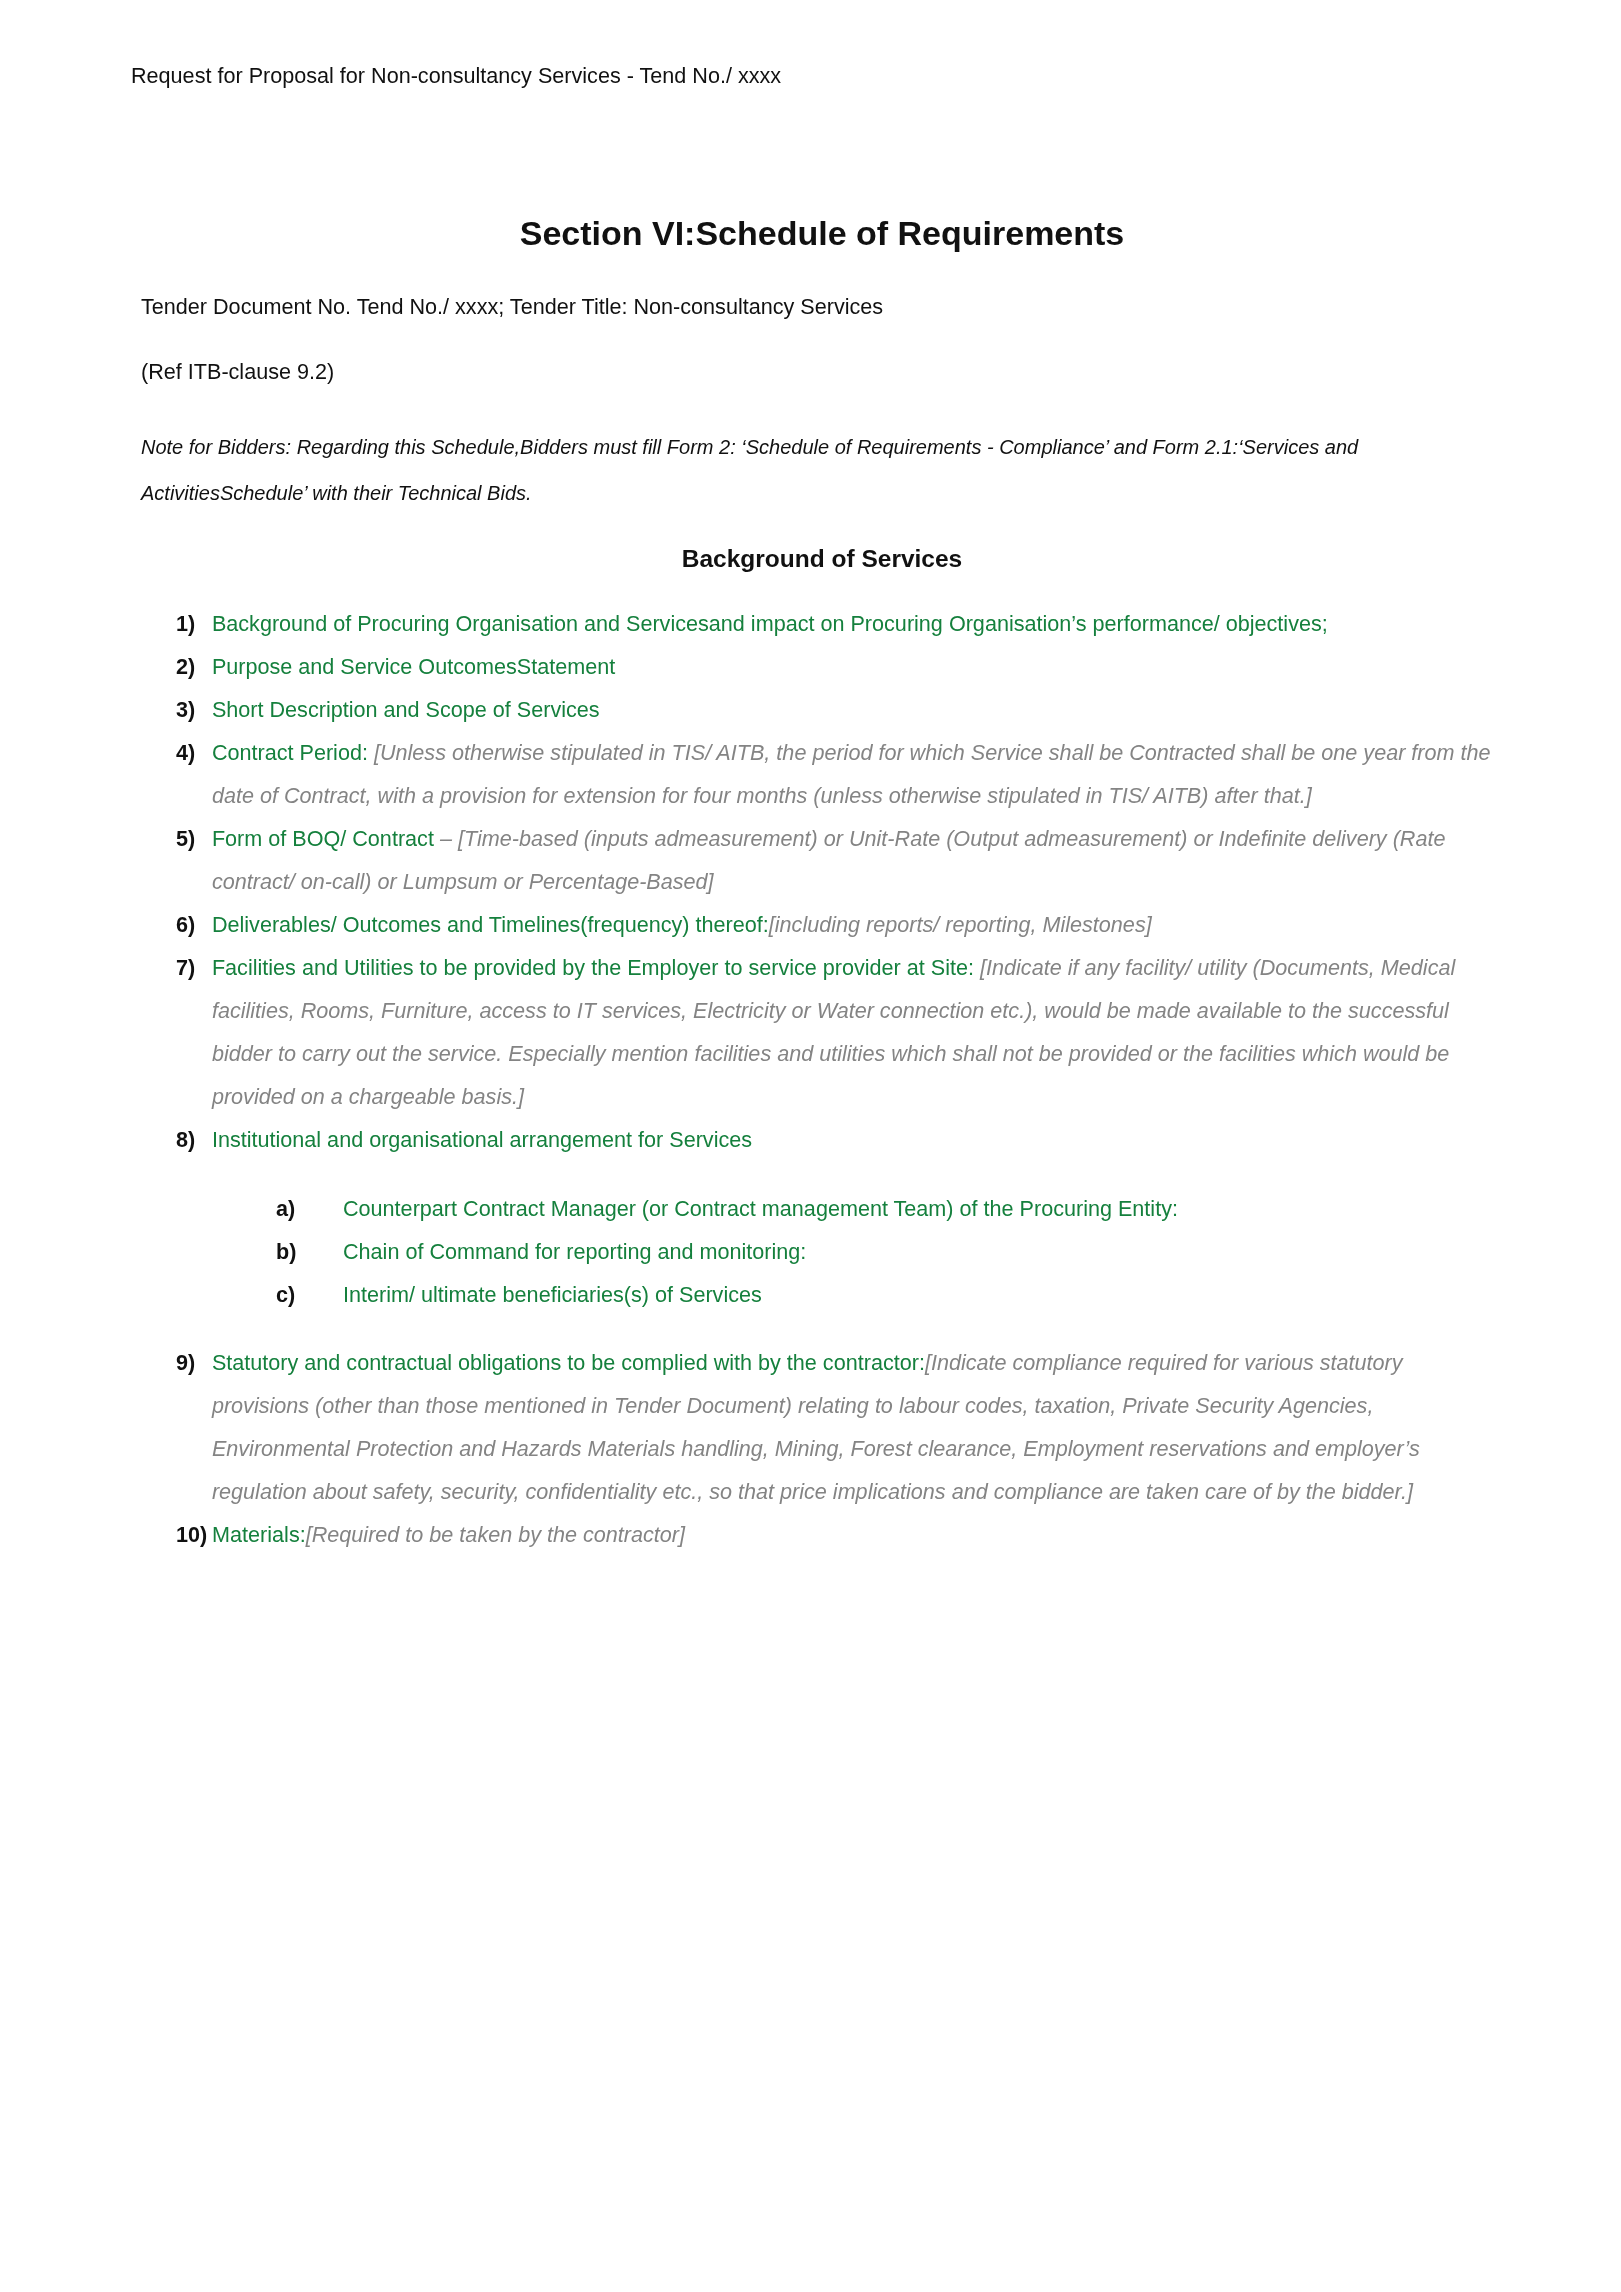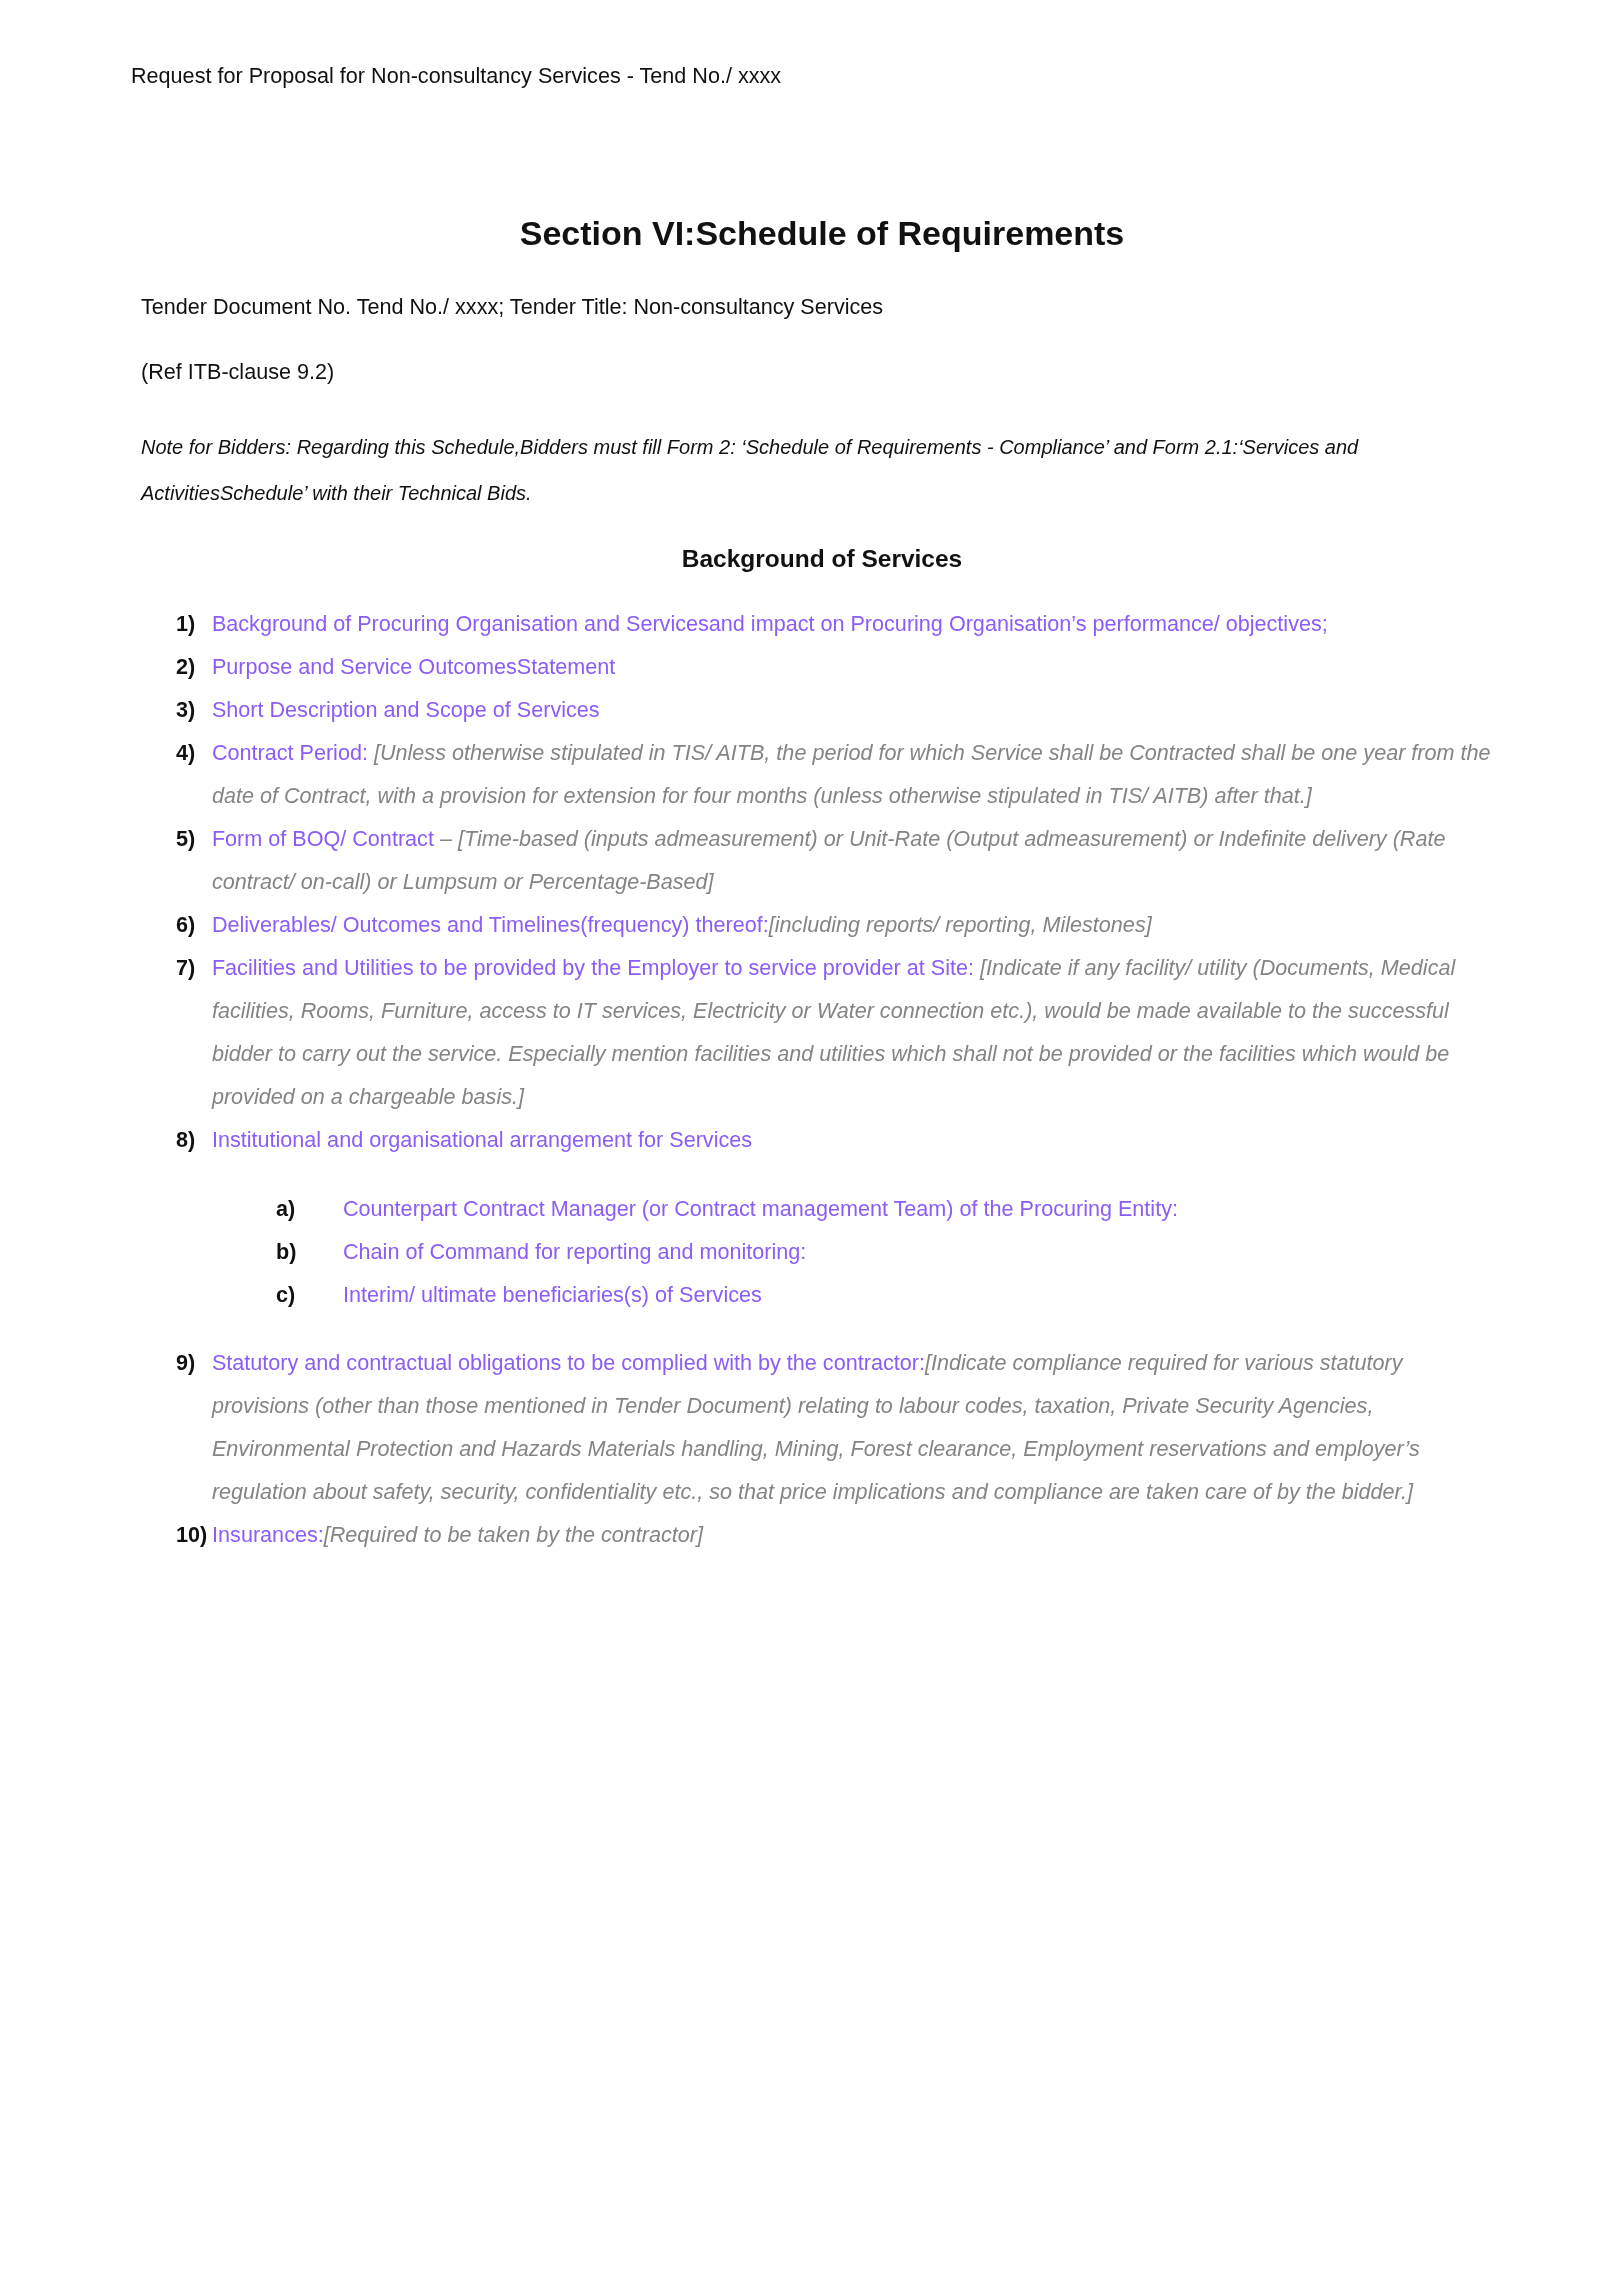"Background of Procuring Organisation and" .lead { color: #8b5cf6 -> #15803d }
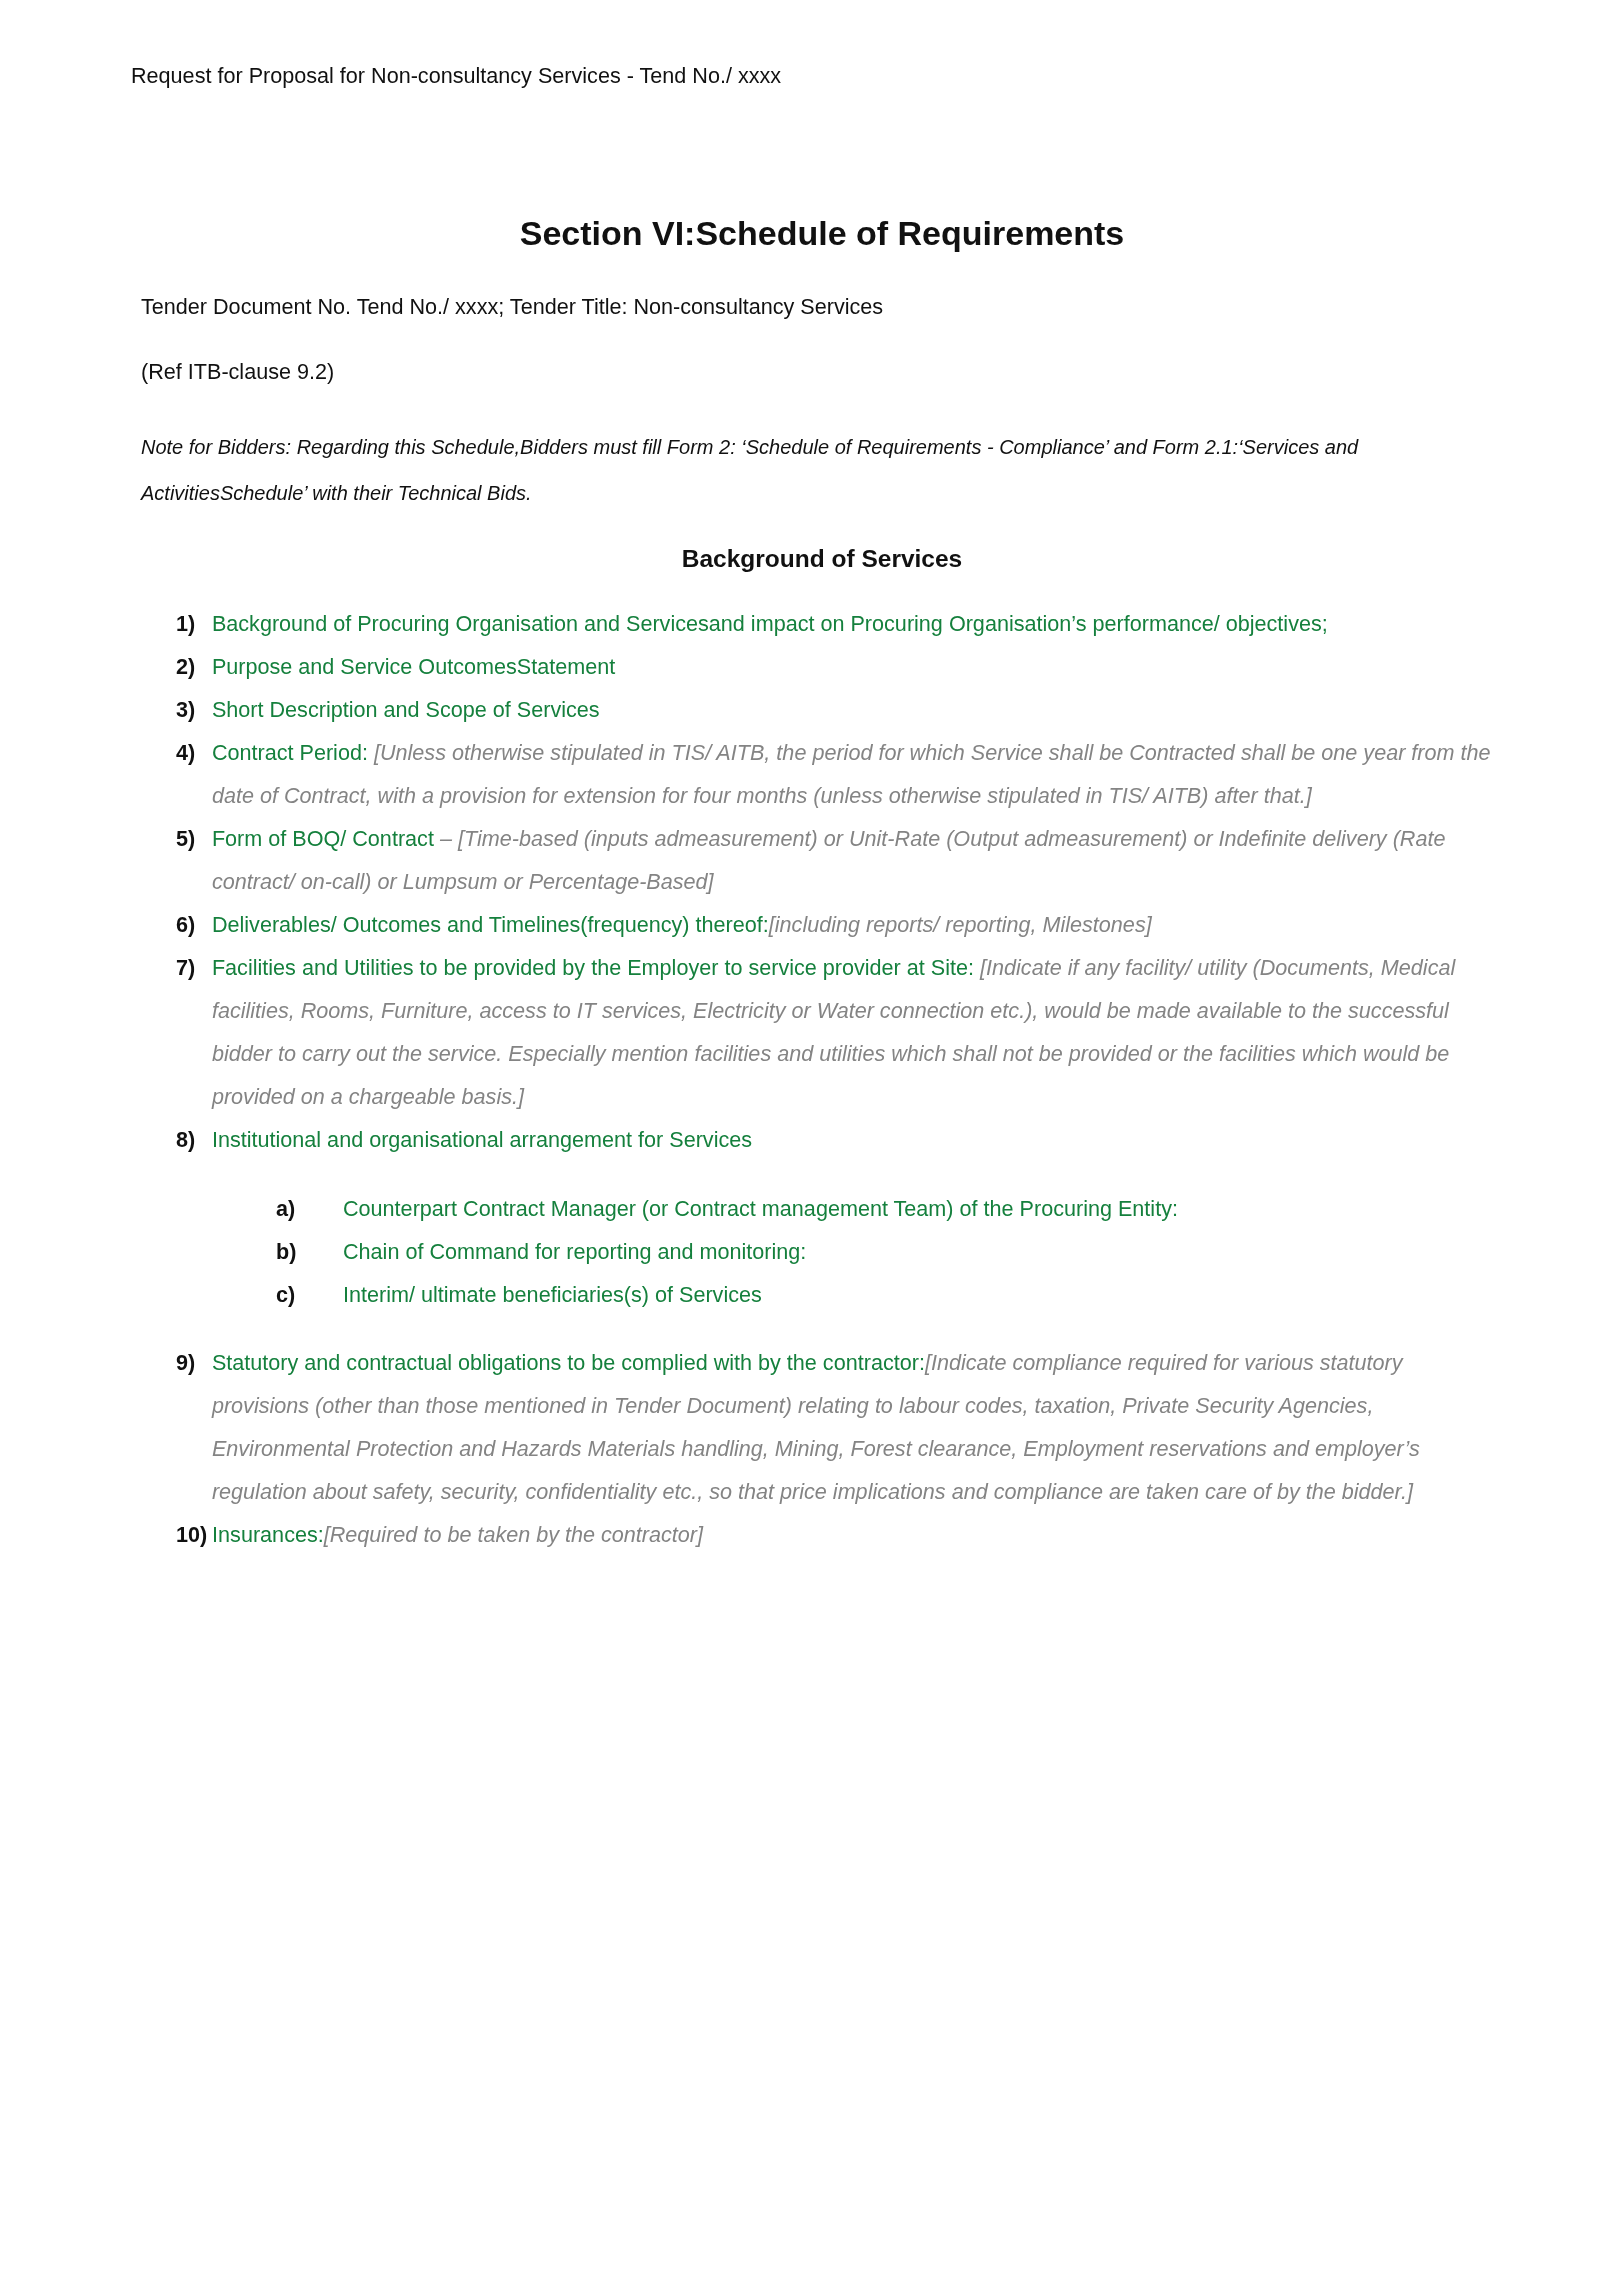"Insurances:" span.lead { text: Insurances -> Materials }
